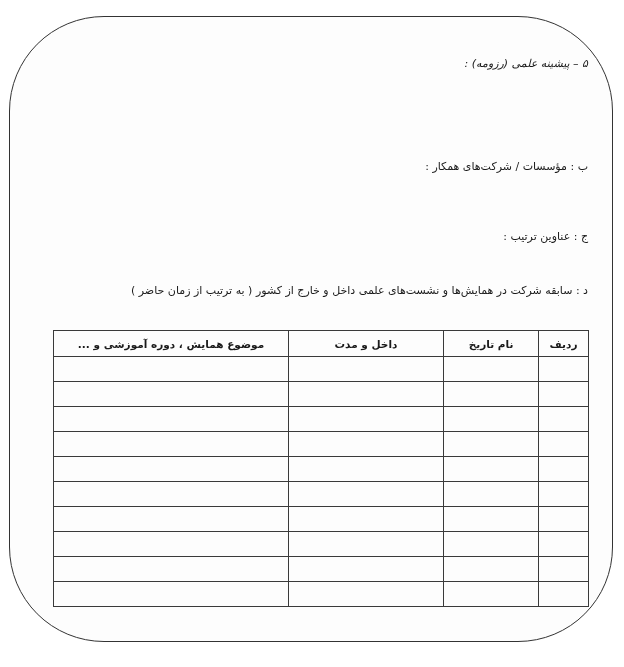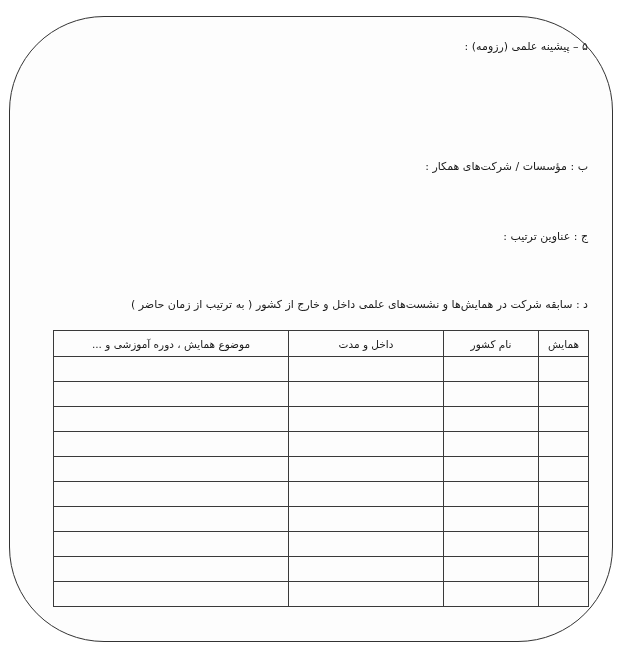"۵ – پیشینه علمی (رزومه)" div.line { font-style: none -> italic; top: 40px -> 57px }
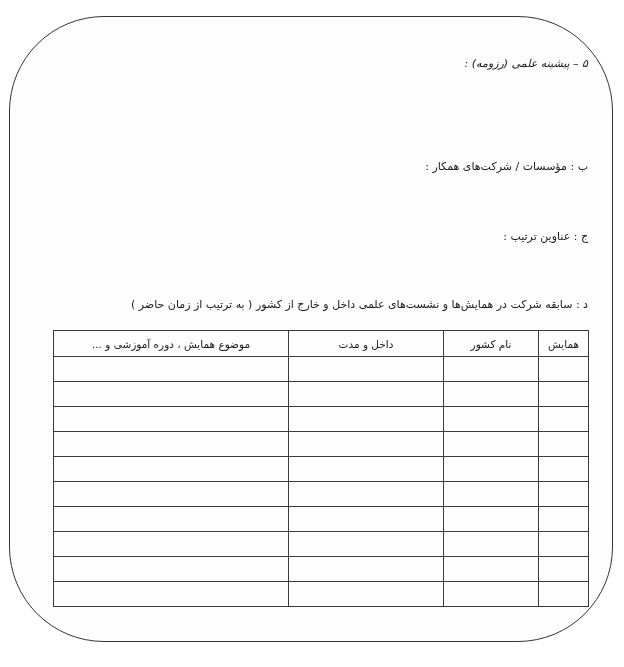"د : سابقه شرکت در" div.line { top: 298px -> 284px }
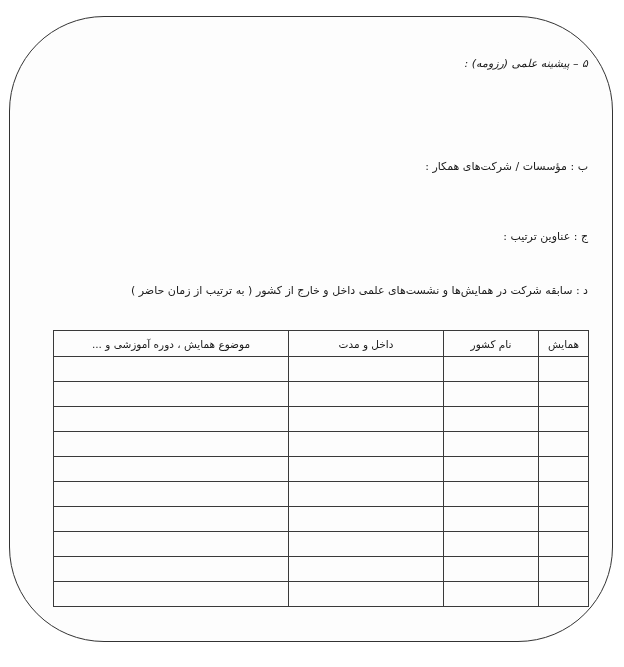"موضوع همایش ، دوره آموزشی" table.grid th, table.grid td { font-weight: normal -> bold }
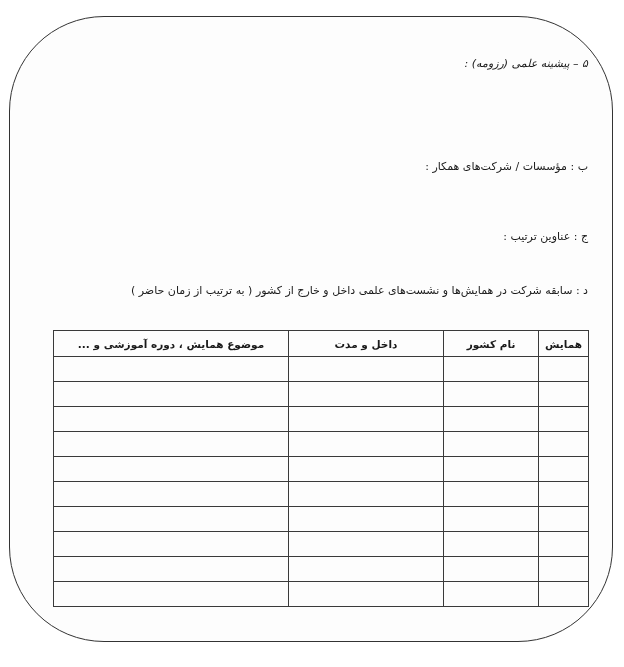"نام کشور" th { text: کشور -> تاریخ }
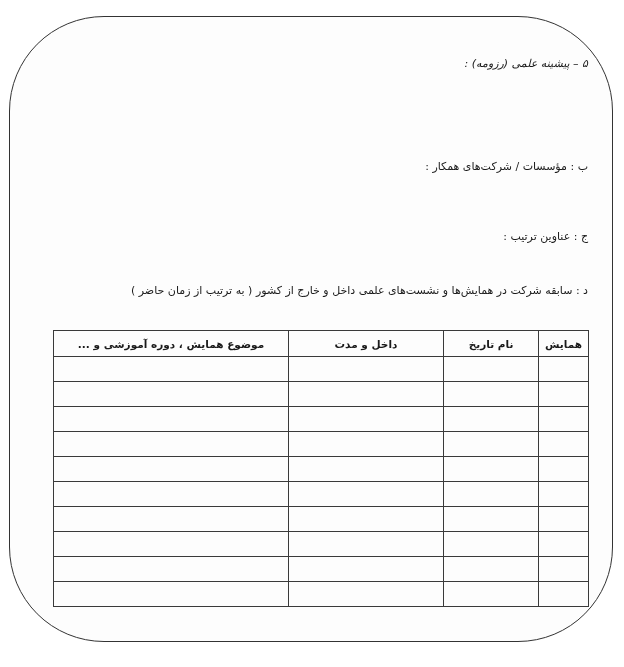"همایش" th { text: همایش -> ردیف }
